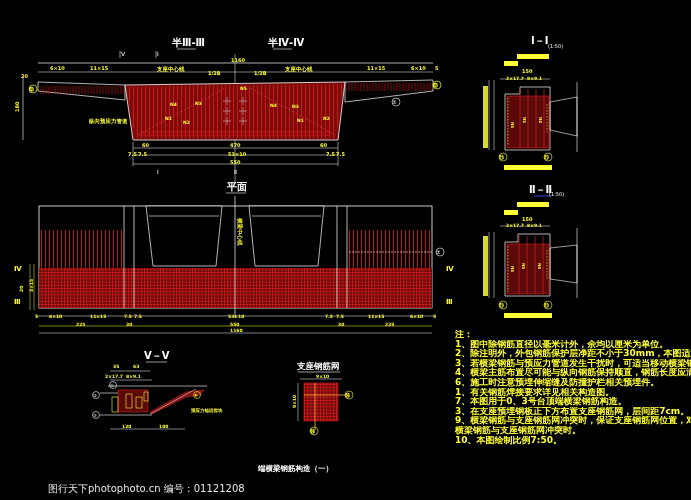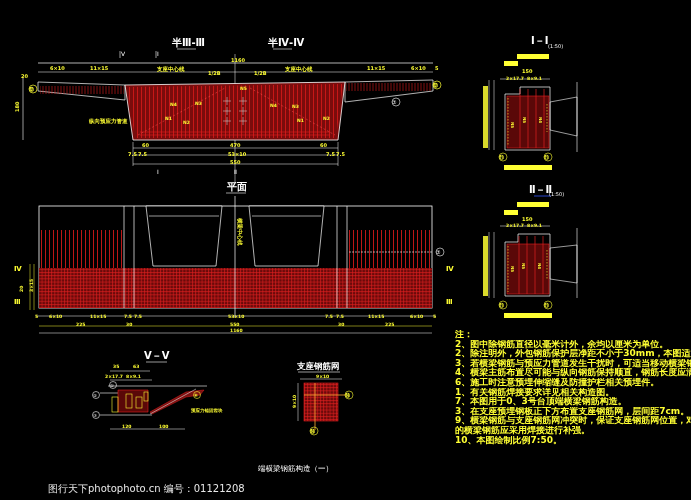"2、图中除钢筋直径以毫米计外，余均以厘米为单位。" div { text: 2 -> 1 }
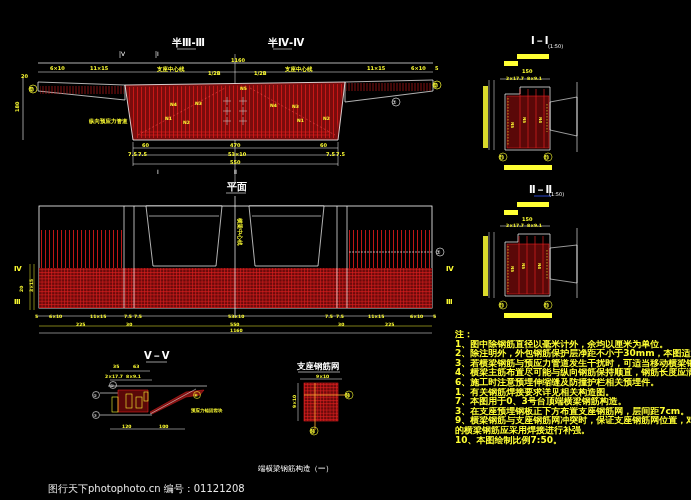"的横梁钢筋应采用焊接进行补强。" div { text: 的横梁钢筋应采用焊接进行补强 -> 横梁钢筋与支座钢筋网冲突时 }
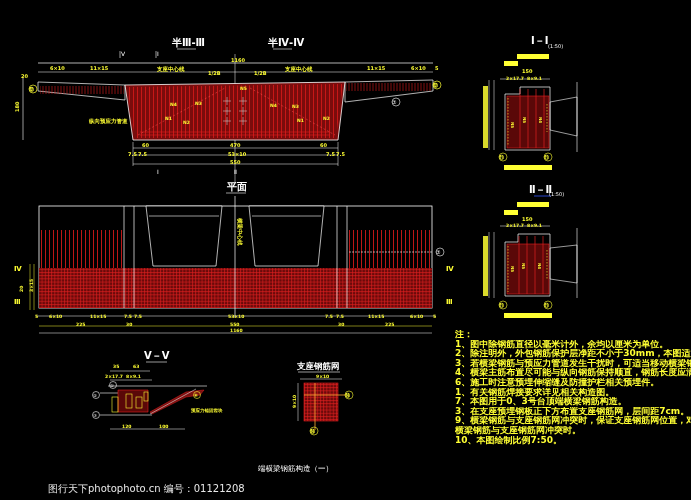"端横梁钢筋构造（一）" .sheet-title { font-weight: normal -> bold }
